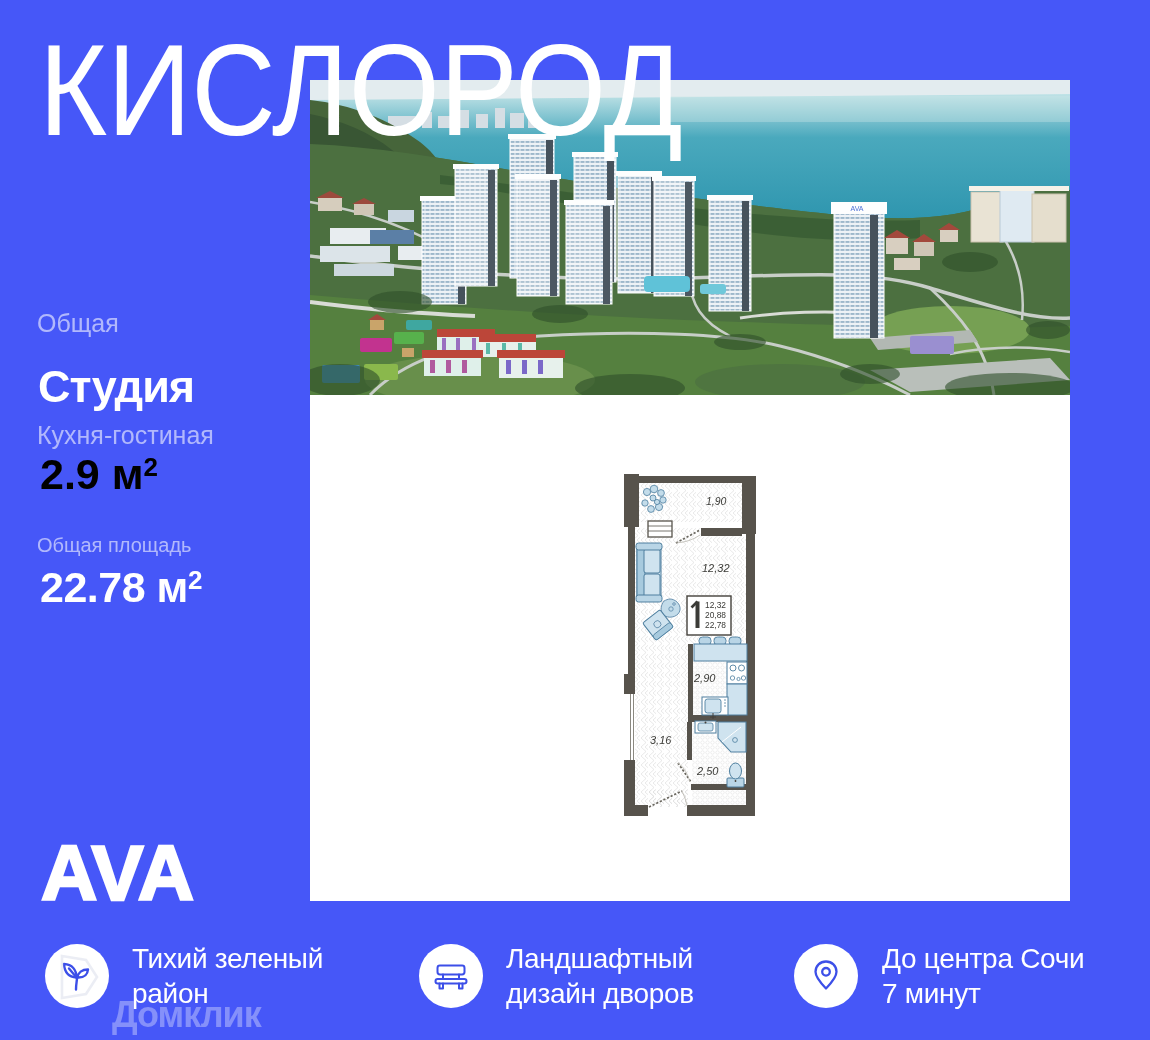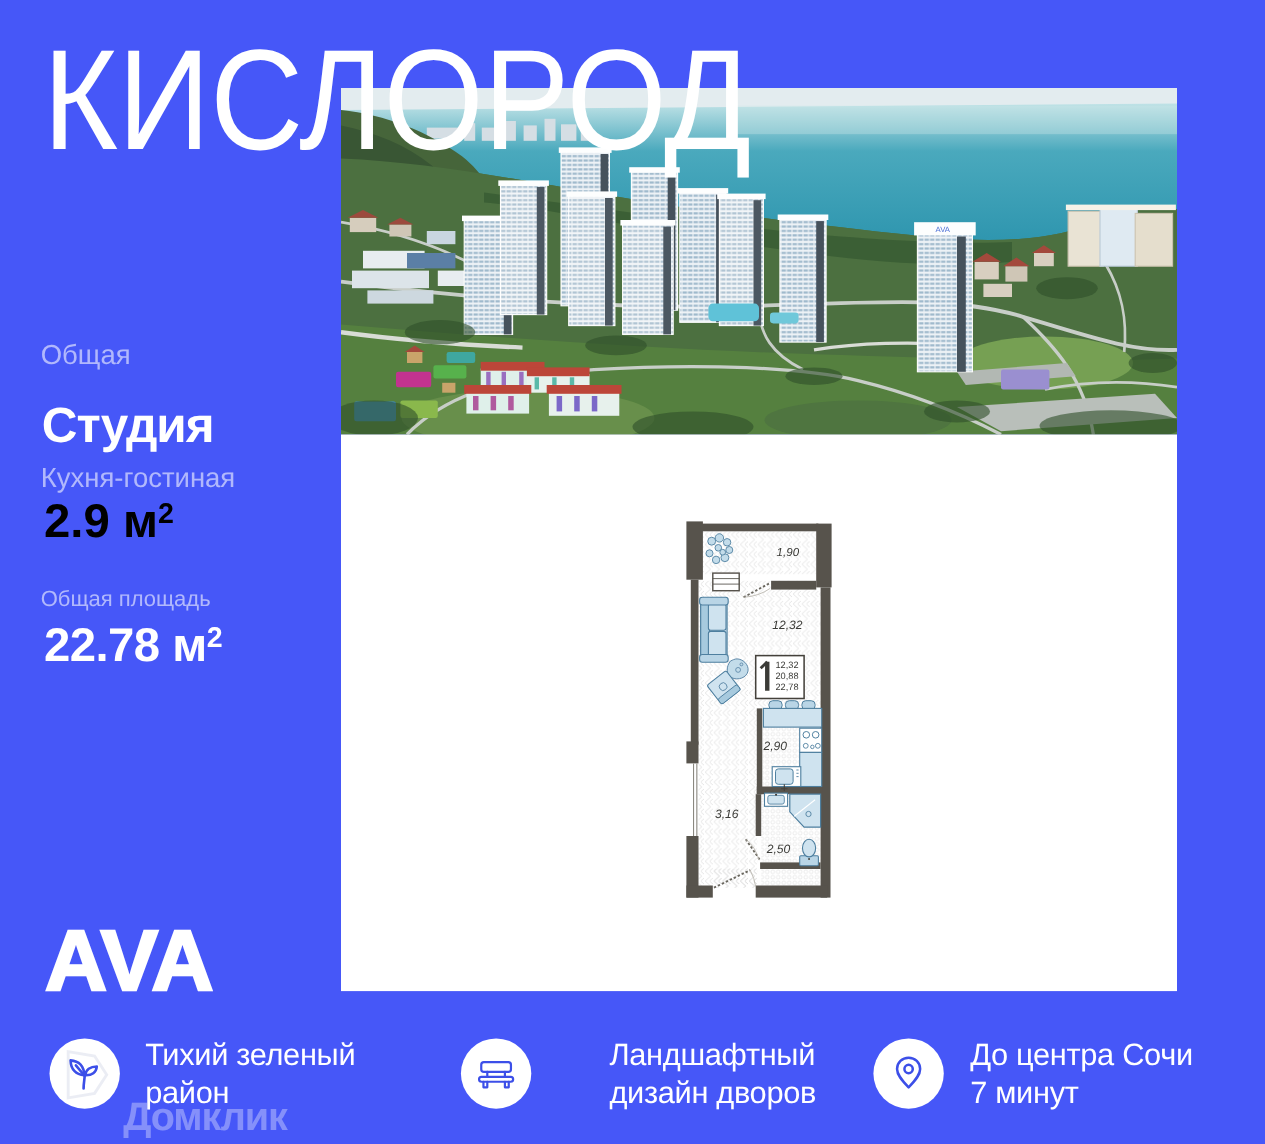"Ландшафтный" div.abs { margin-left: 48px -> none }
